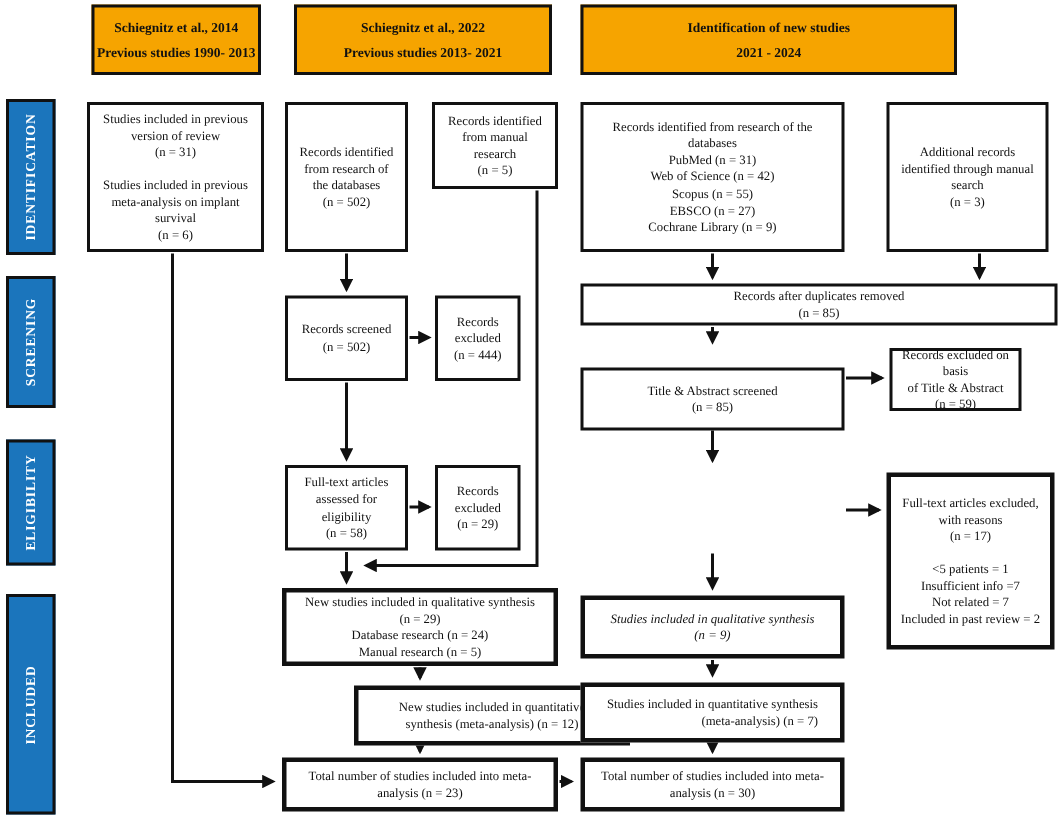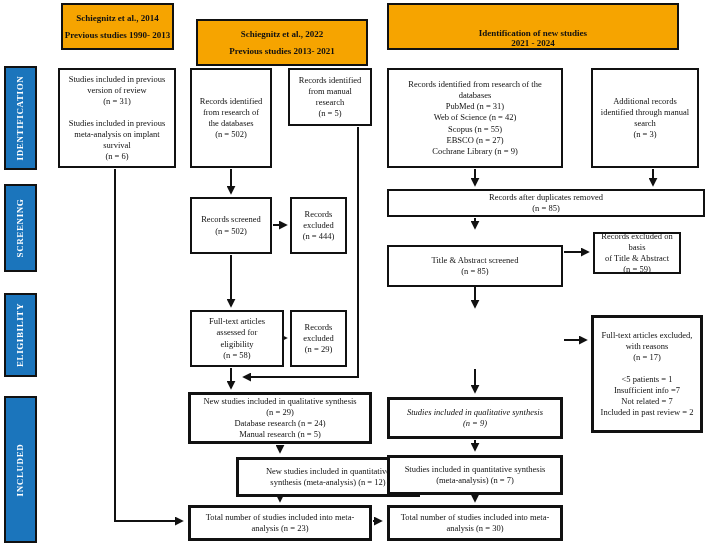"Schiegnitz et al., 2022" div.header { top: 19px -> 3px }
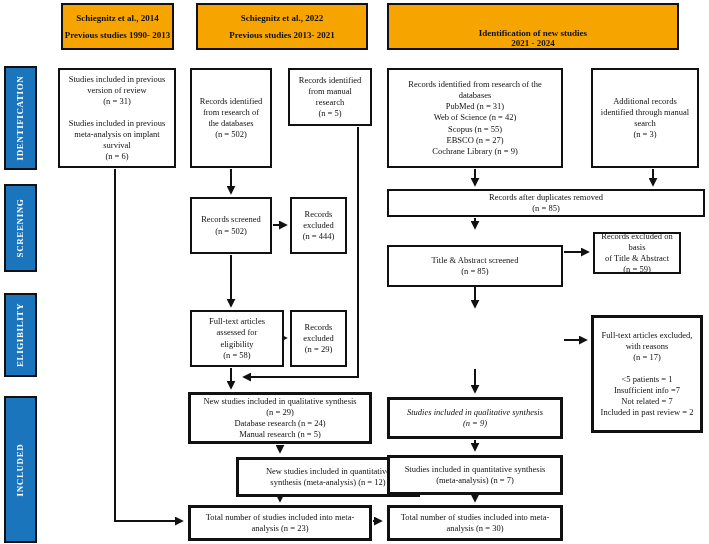"Identification of new studies" div.header { justify-content: flex-end -> none; width: 292px -> 251px }
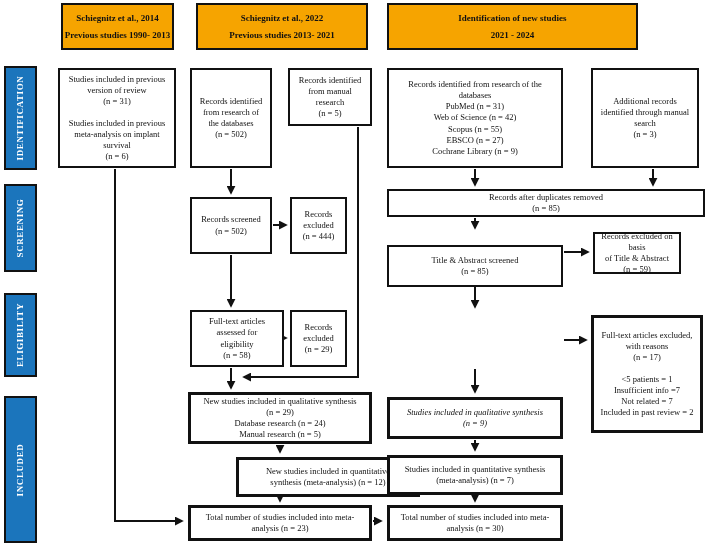"Full-text articles" div.node { width: 94px -> 82px }
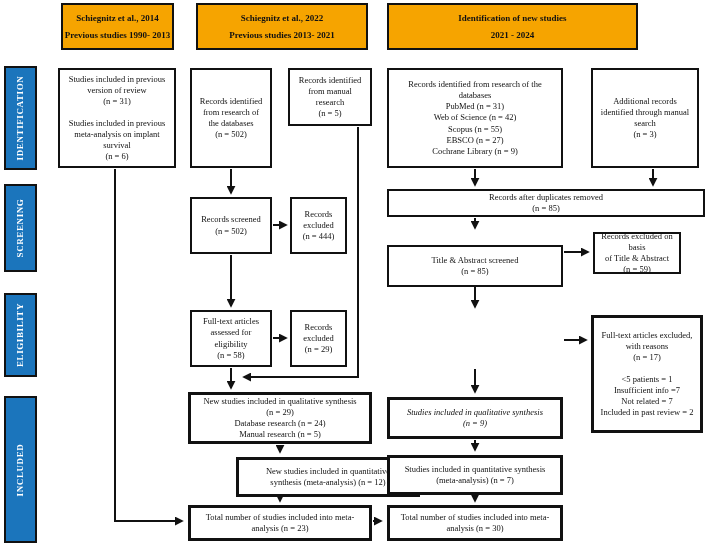"Studies included in quantitative" div.node { text-align: none -> right }
